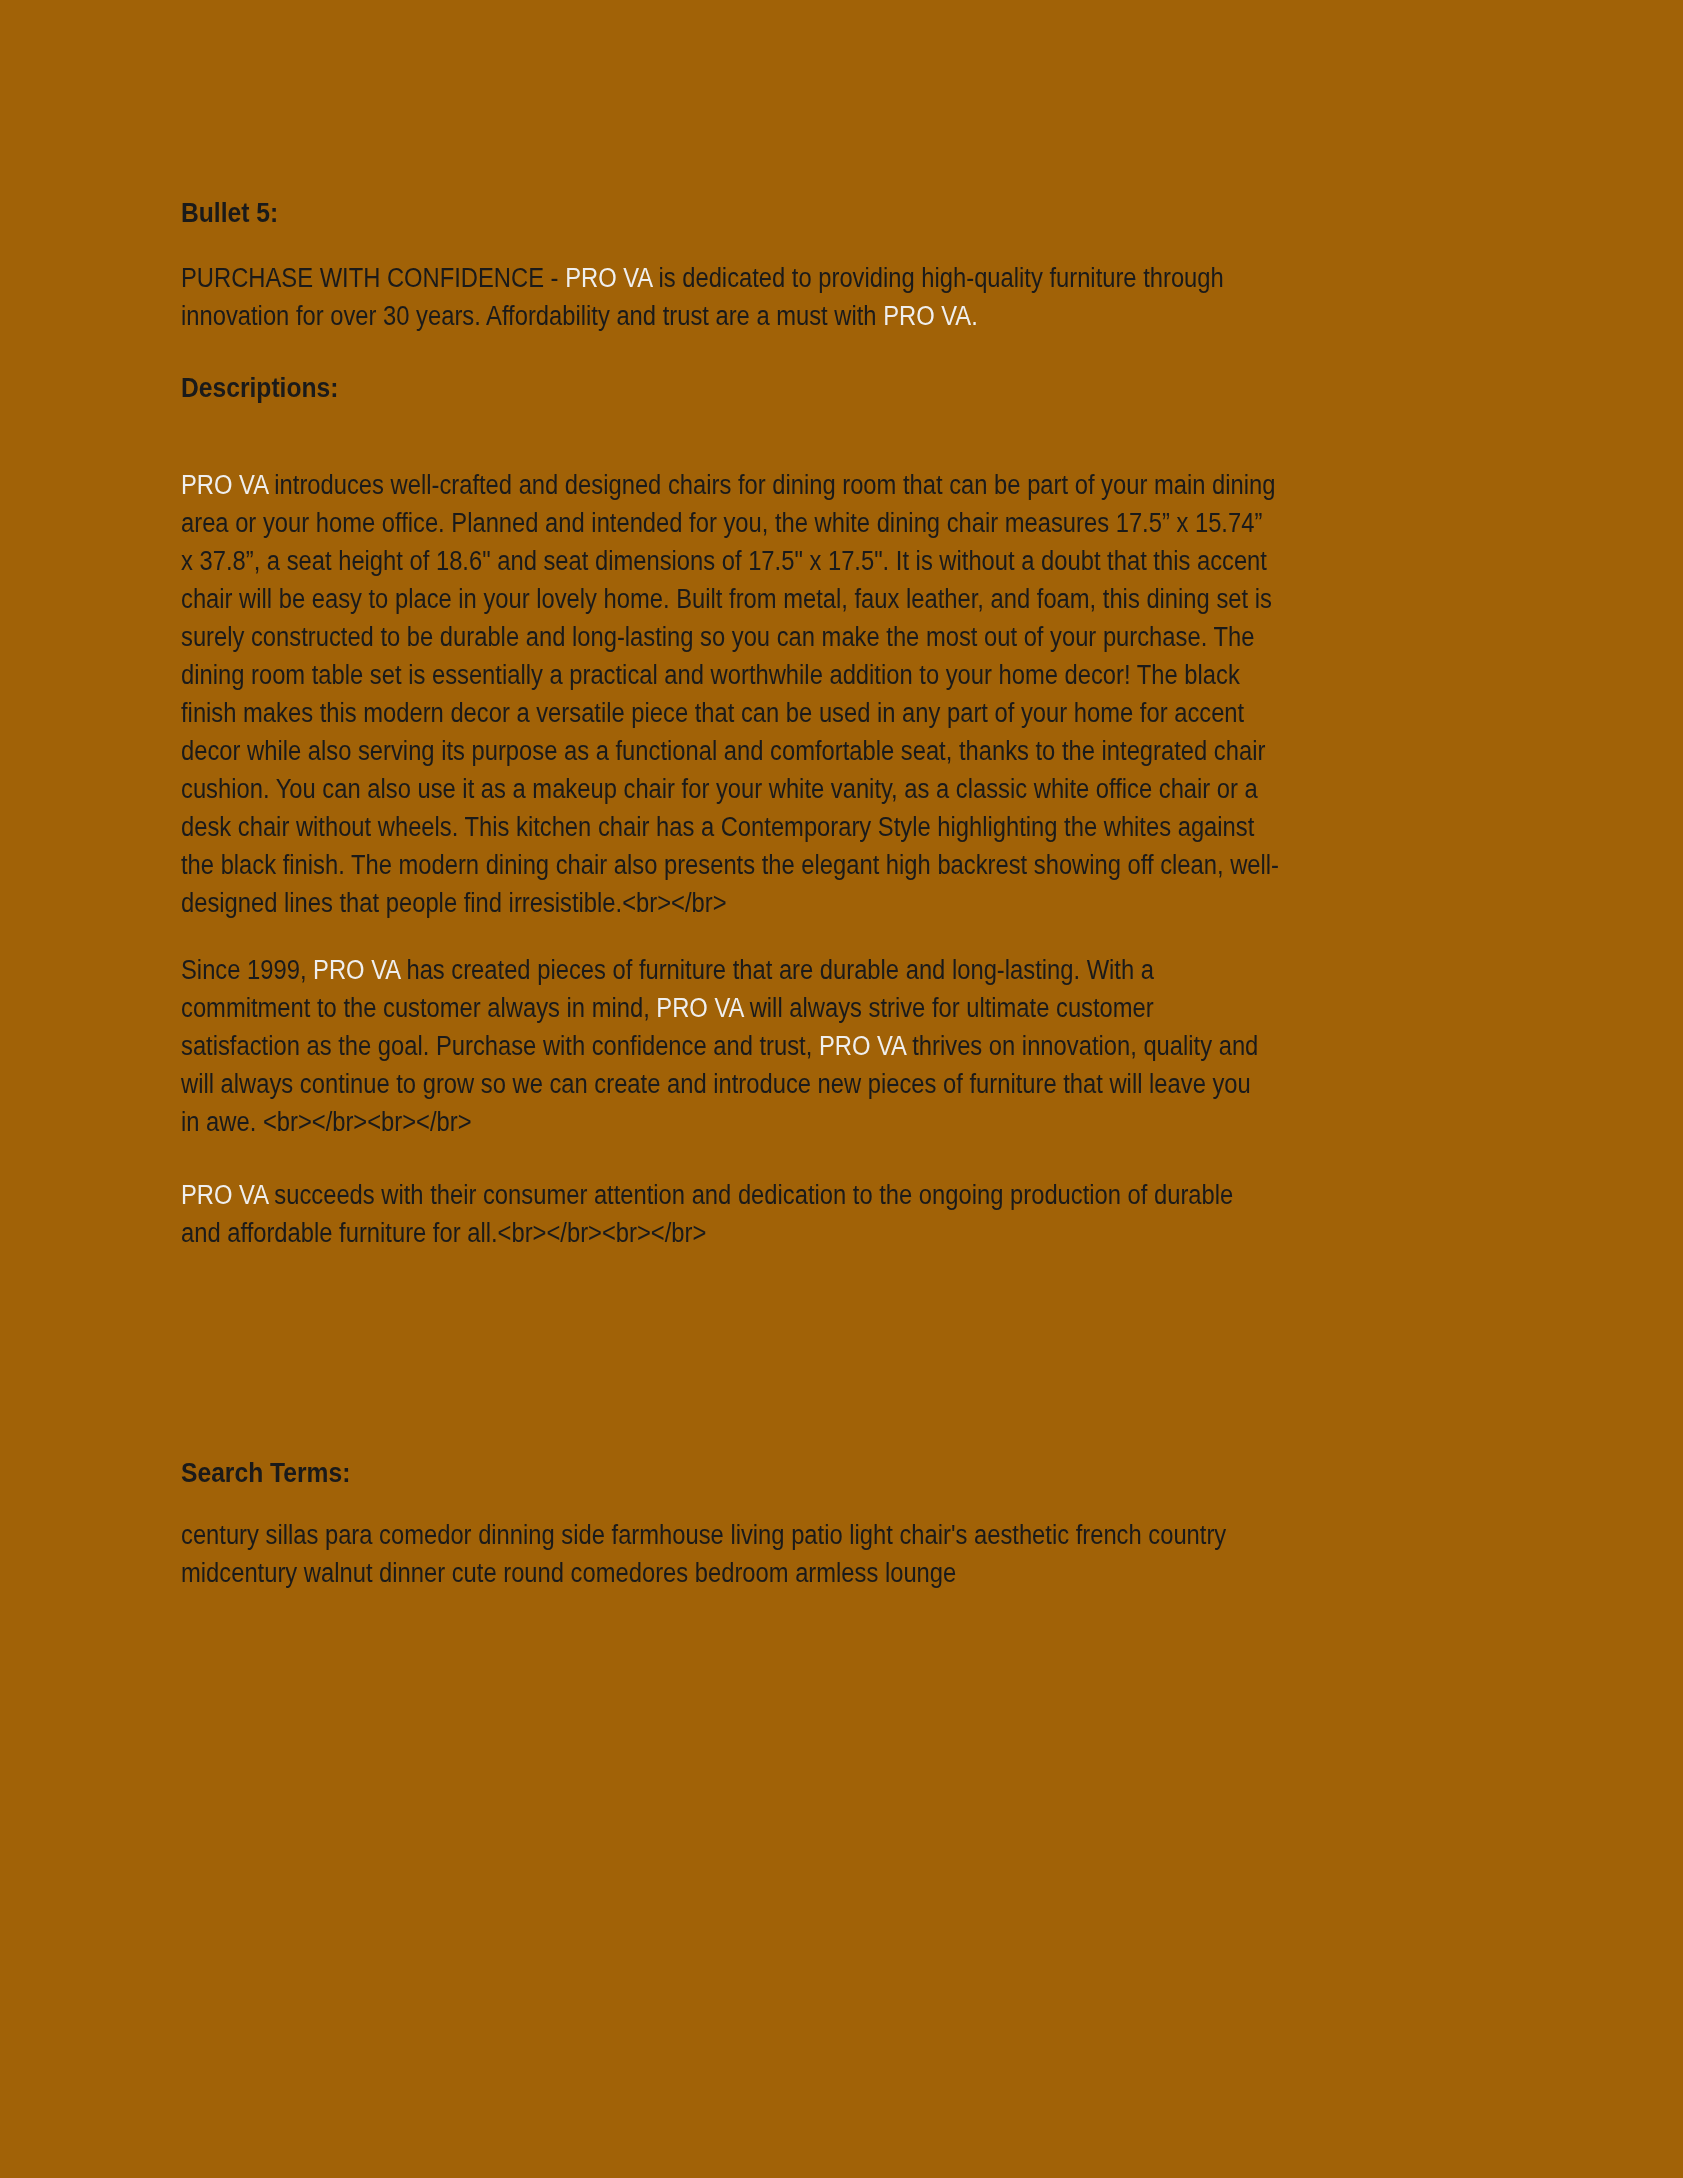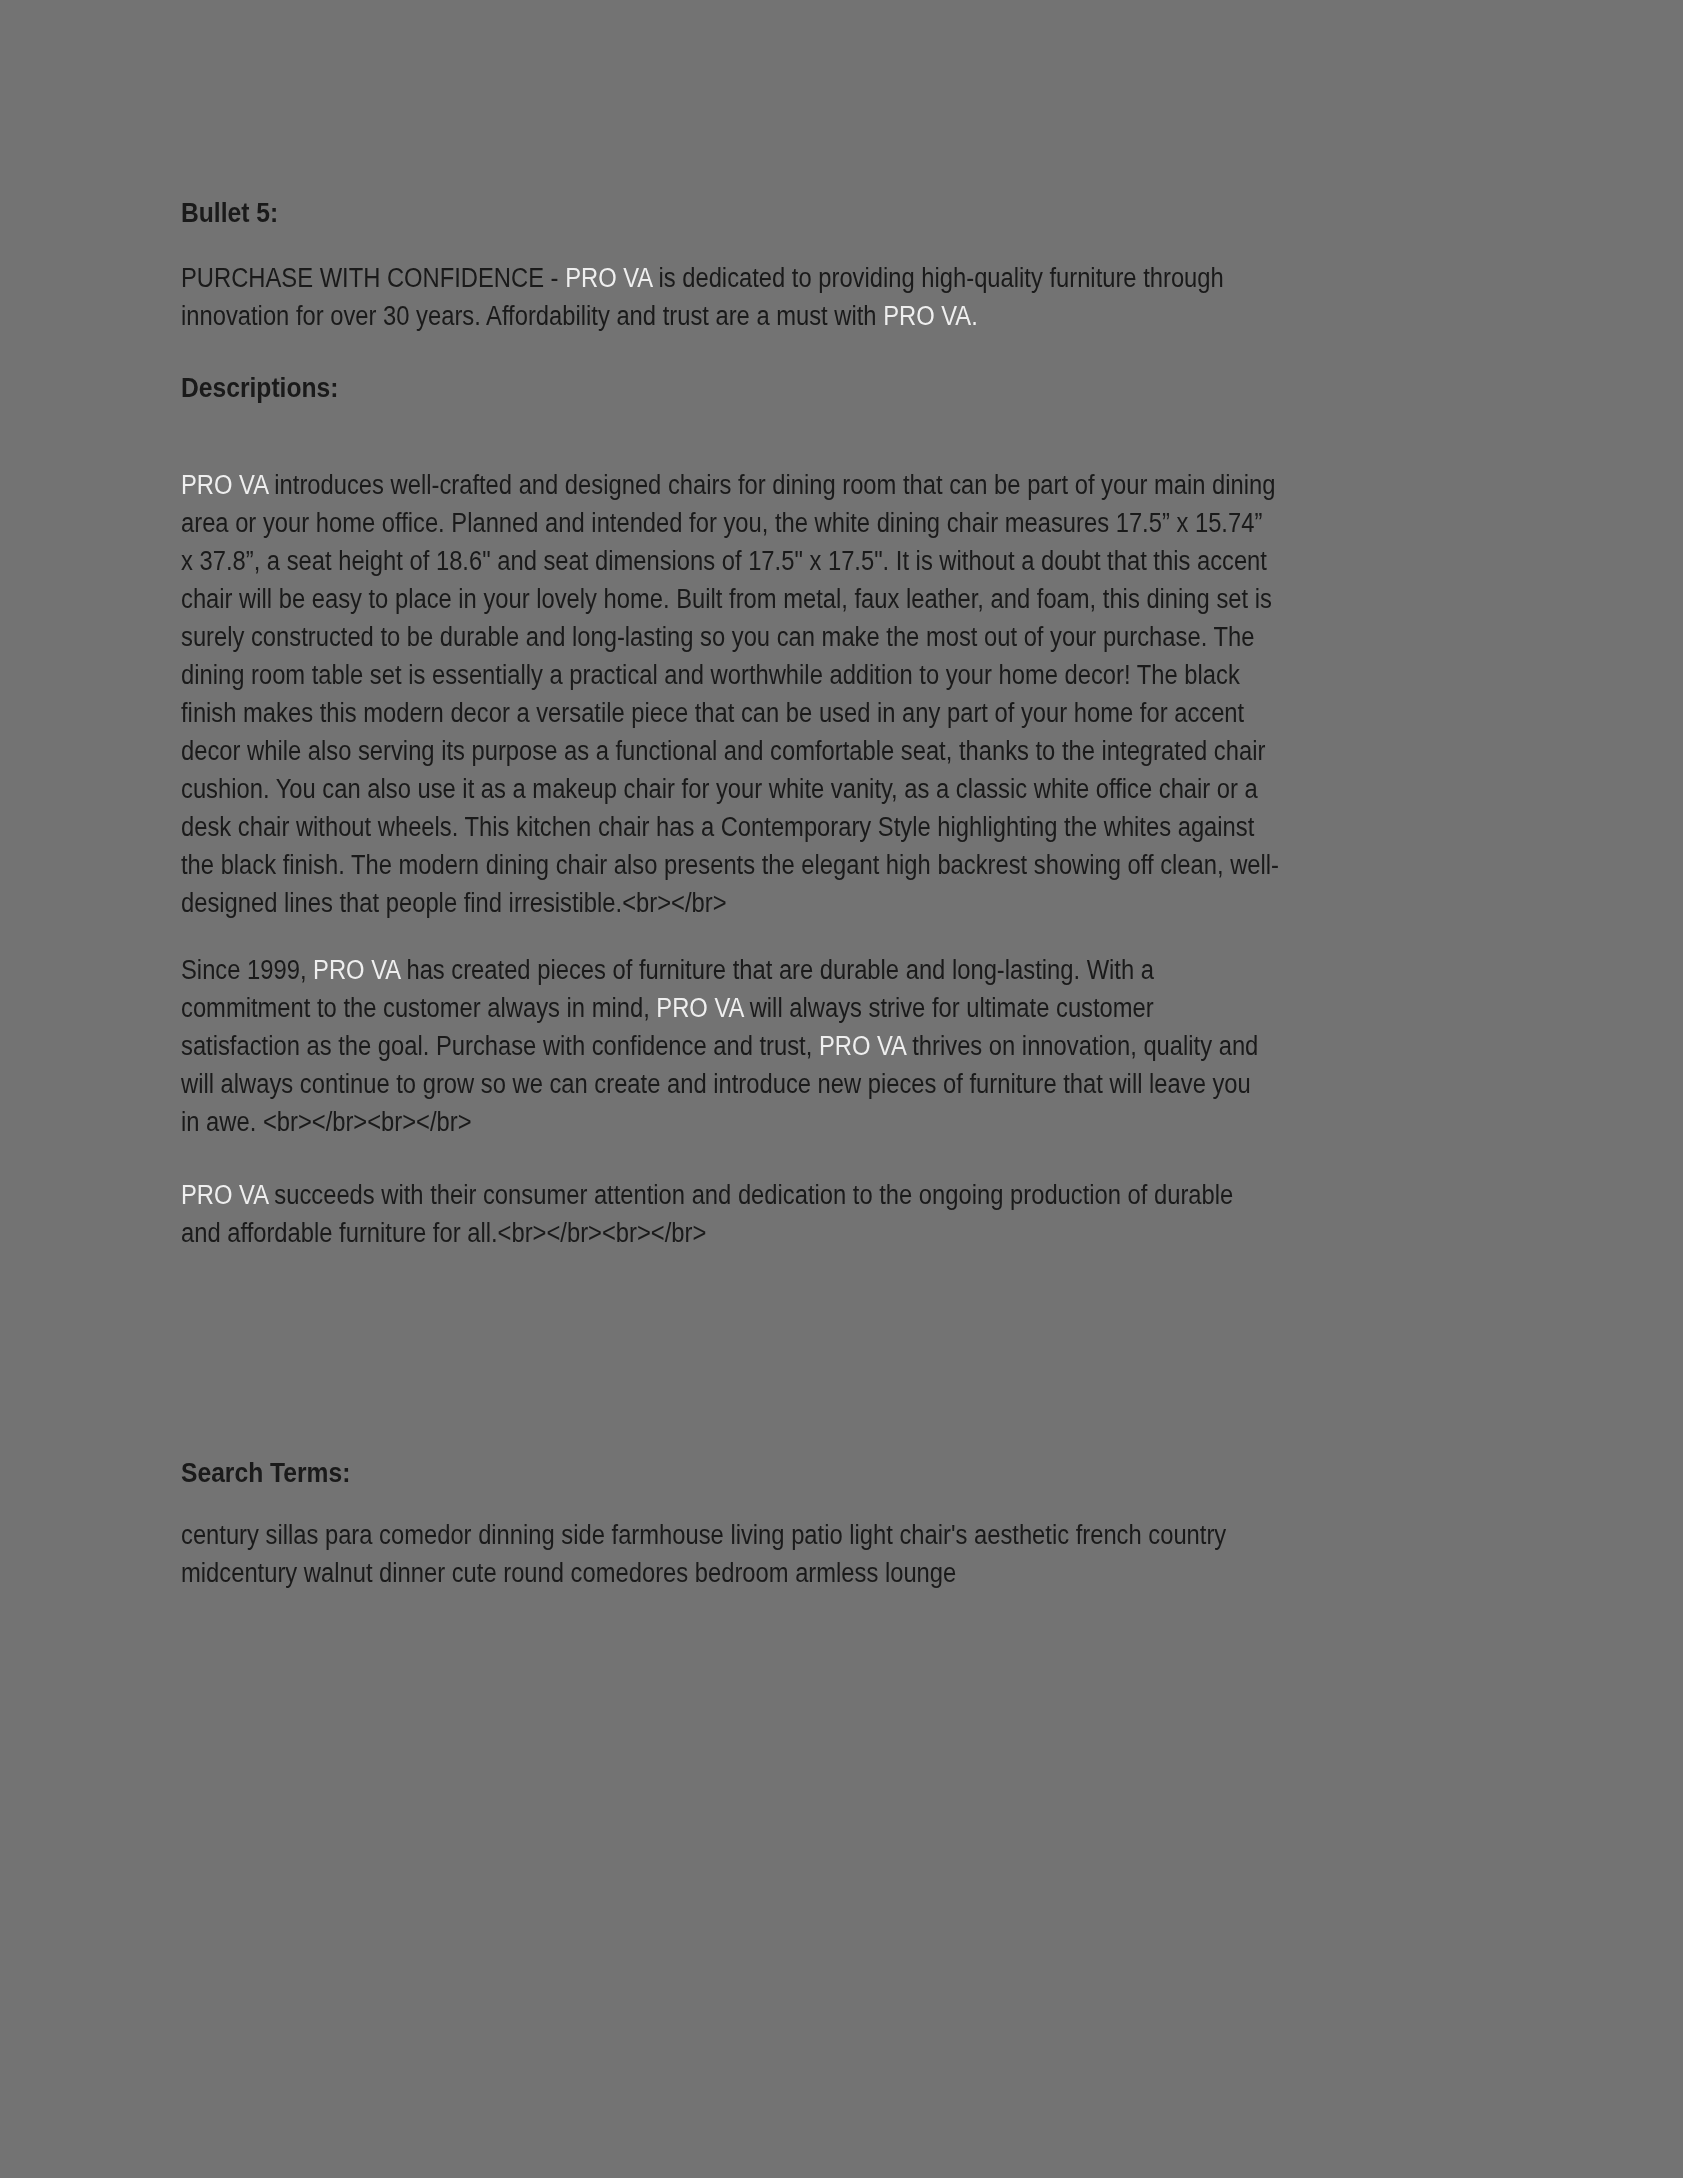"Bullet 5:" .page { background: #737373 -> #a16207 }
